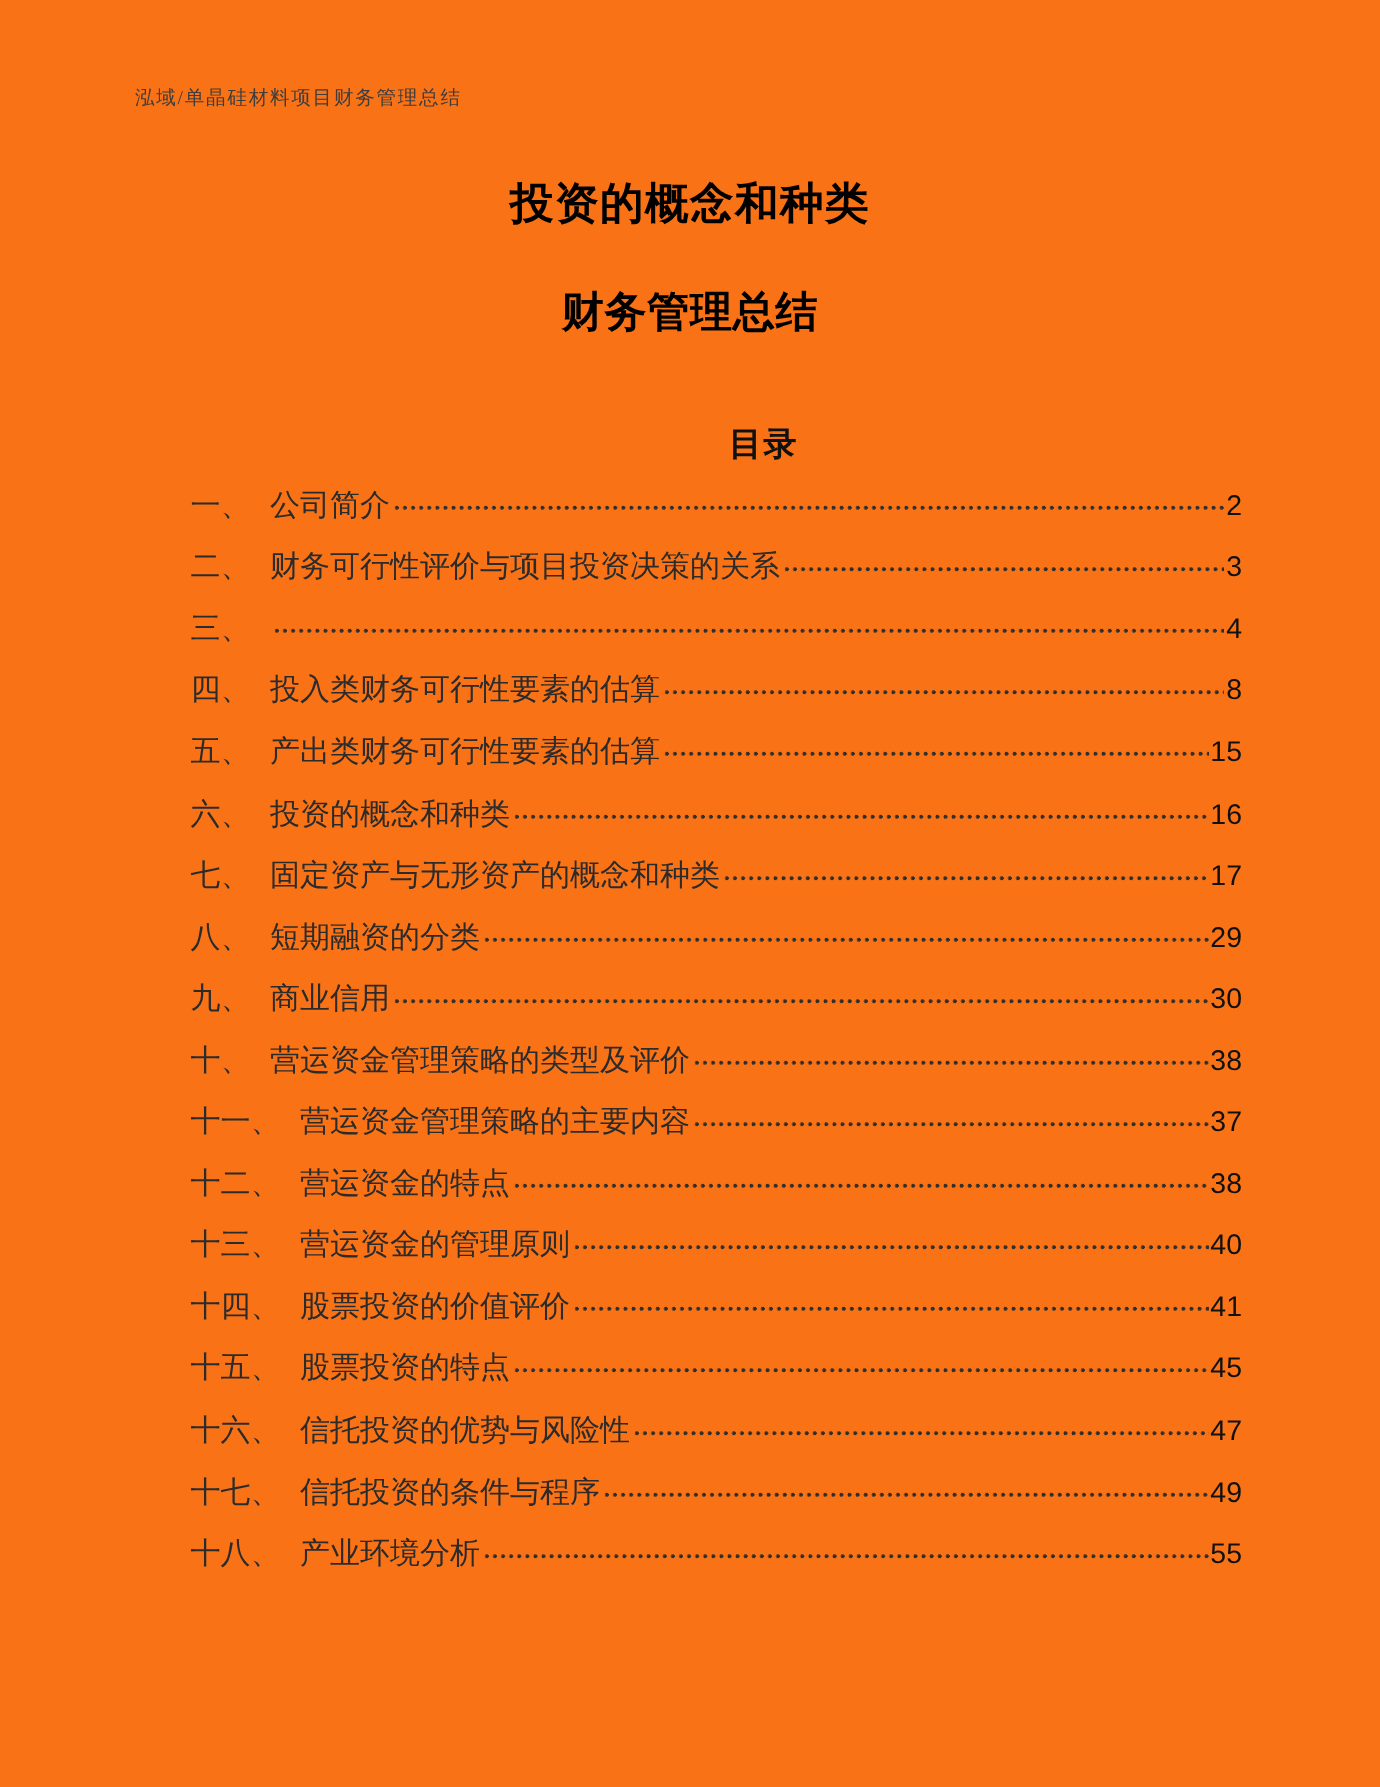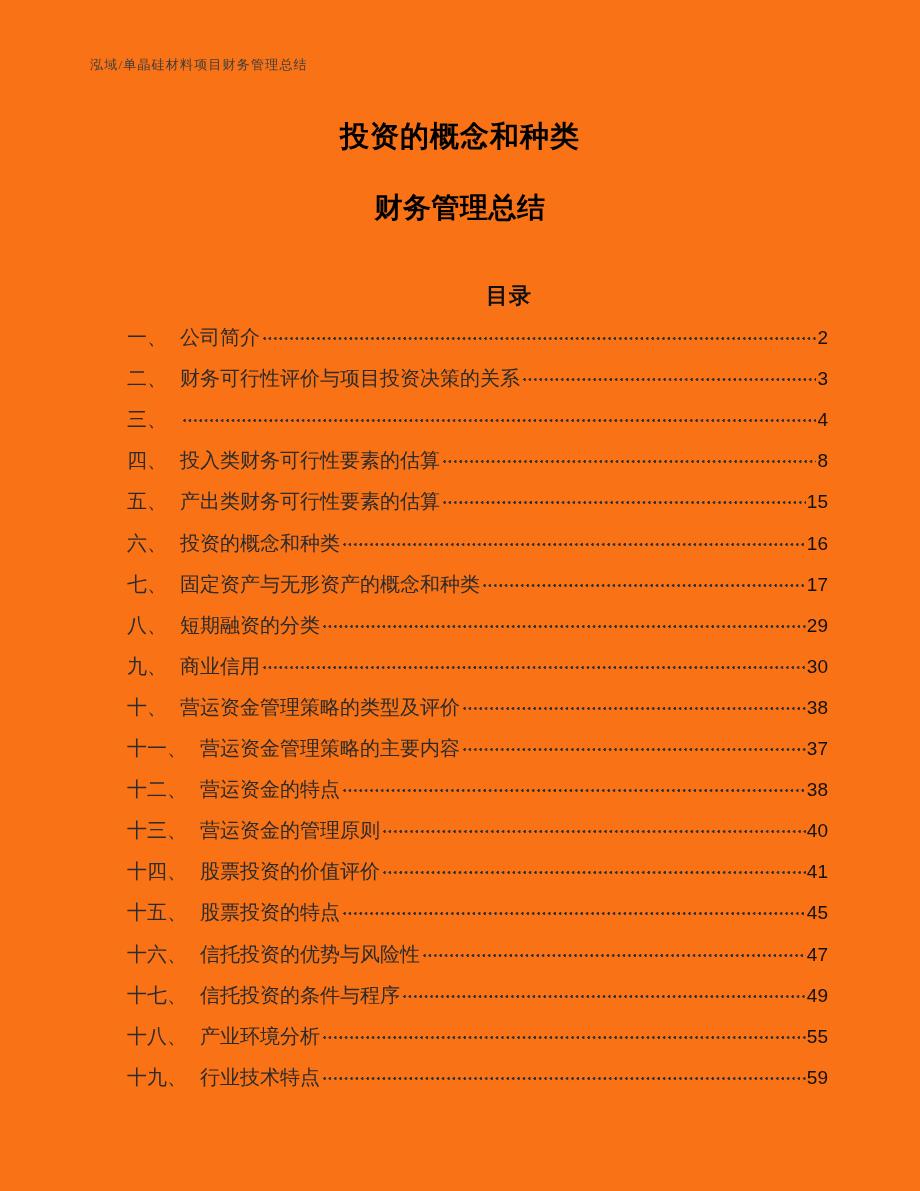"十九、" div.toc-row { html: <div> <span>十九、</span> <span>行业技术特点</span> <span></span> <span>59</span> </div> -> none }
